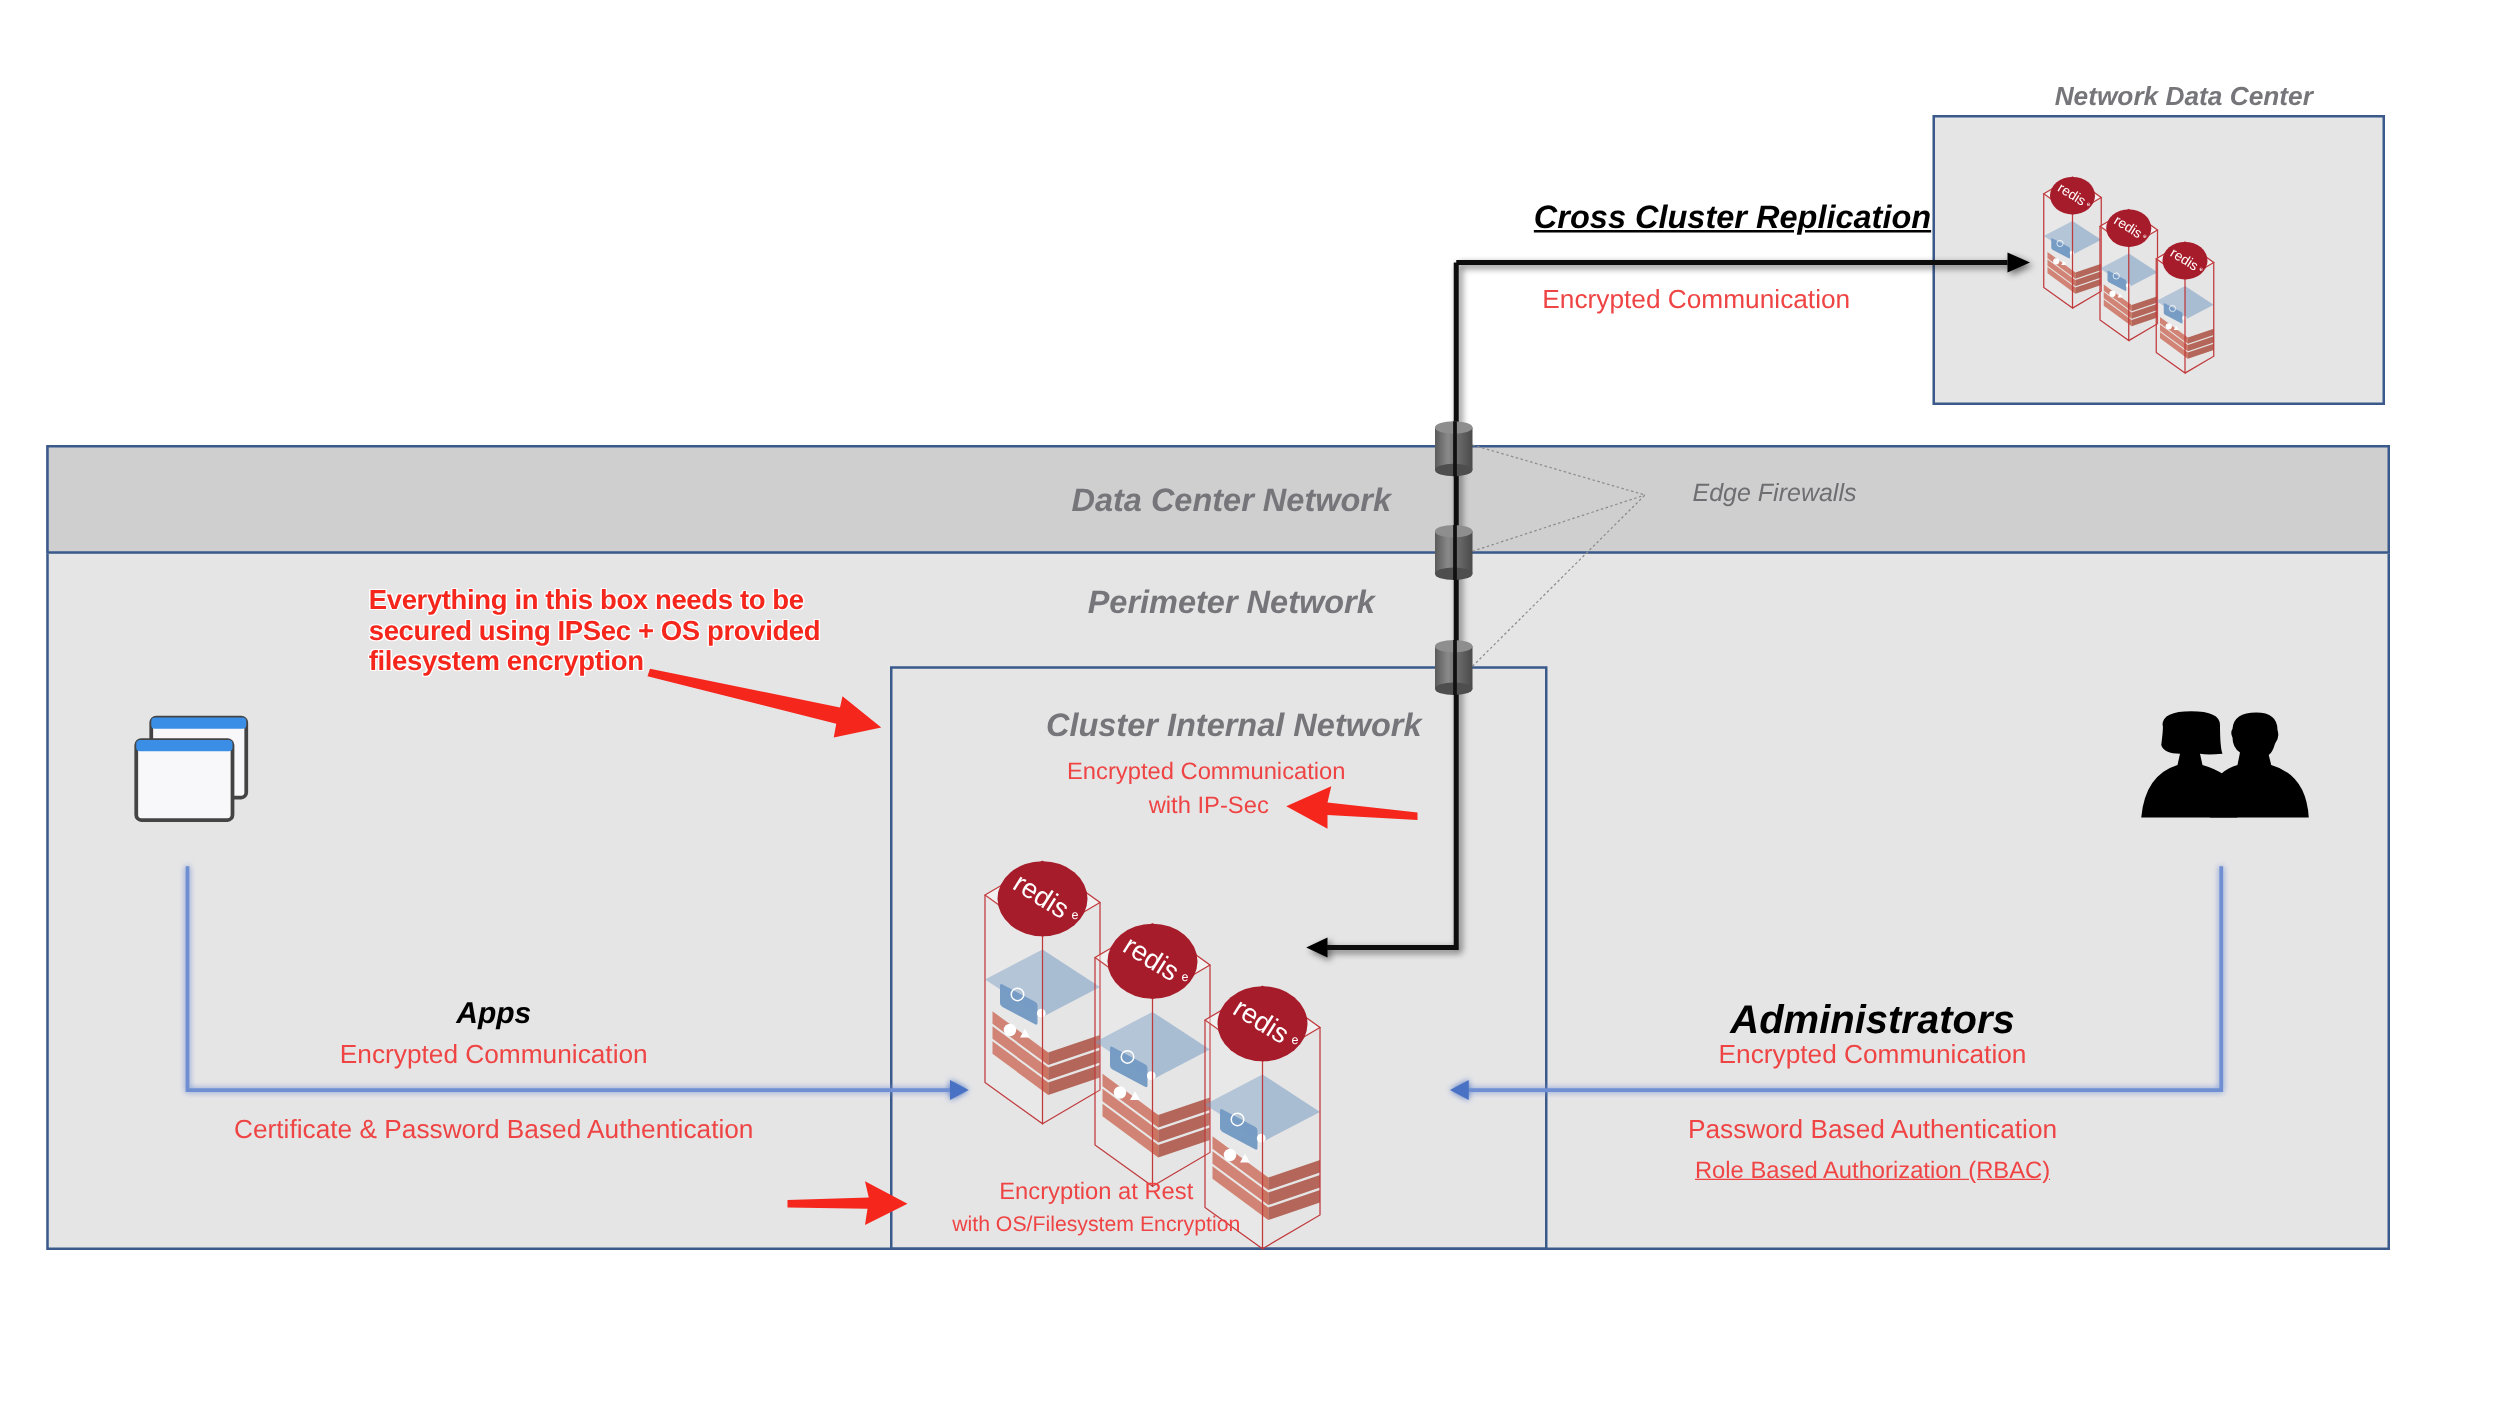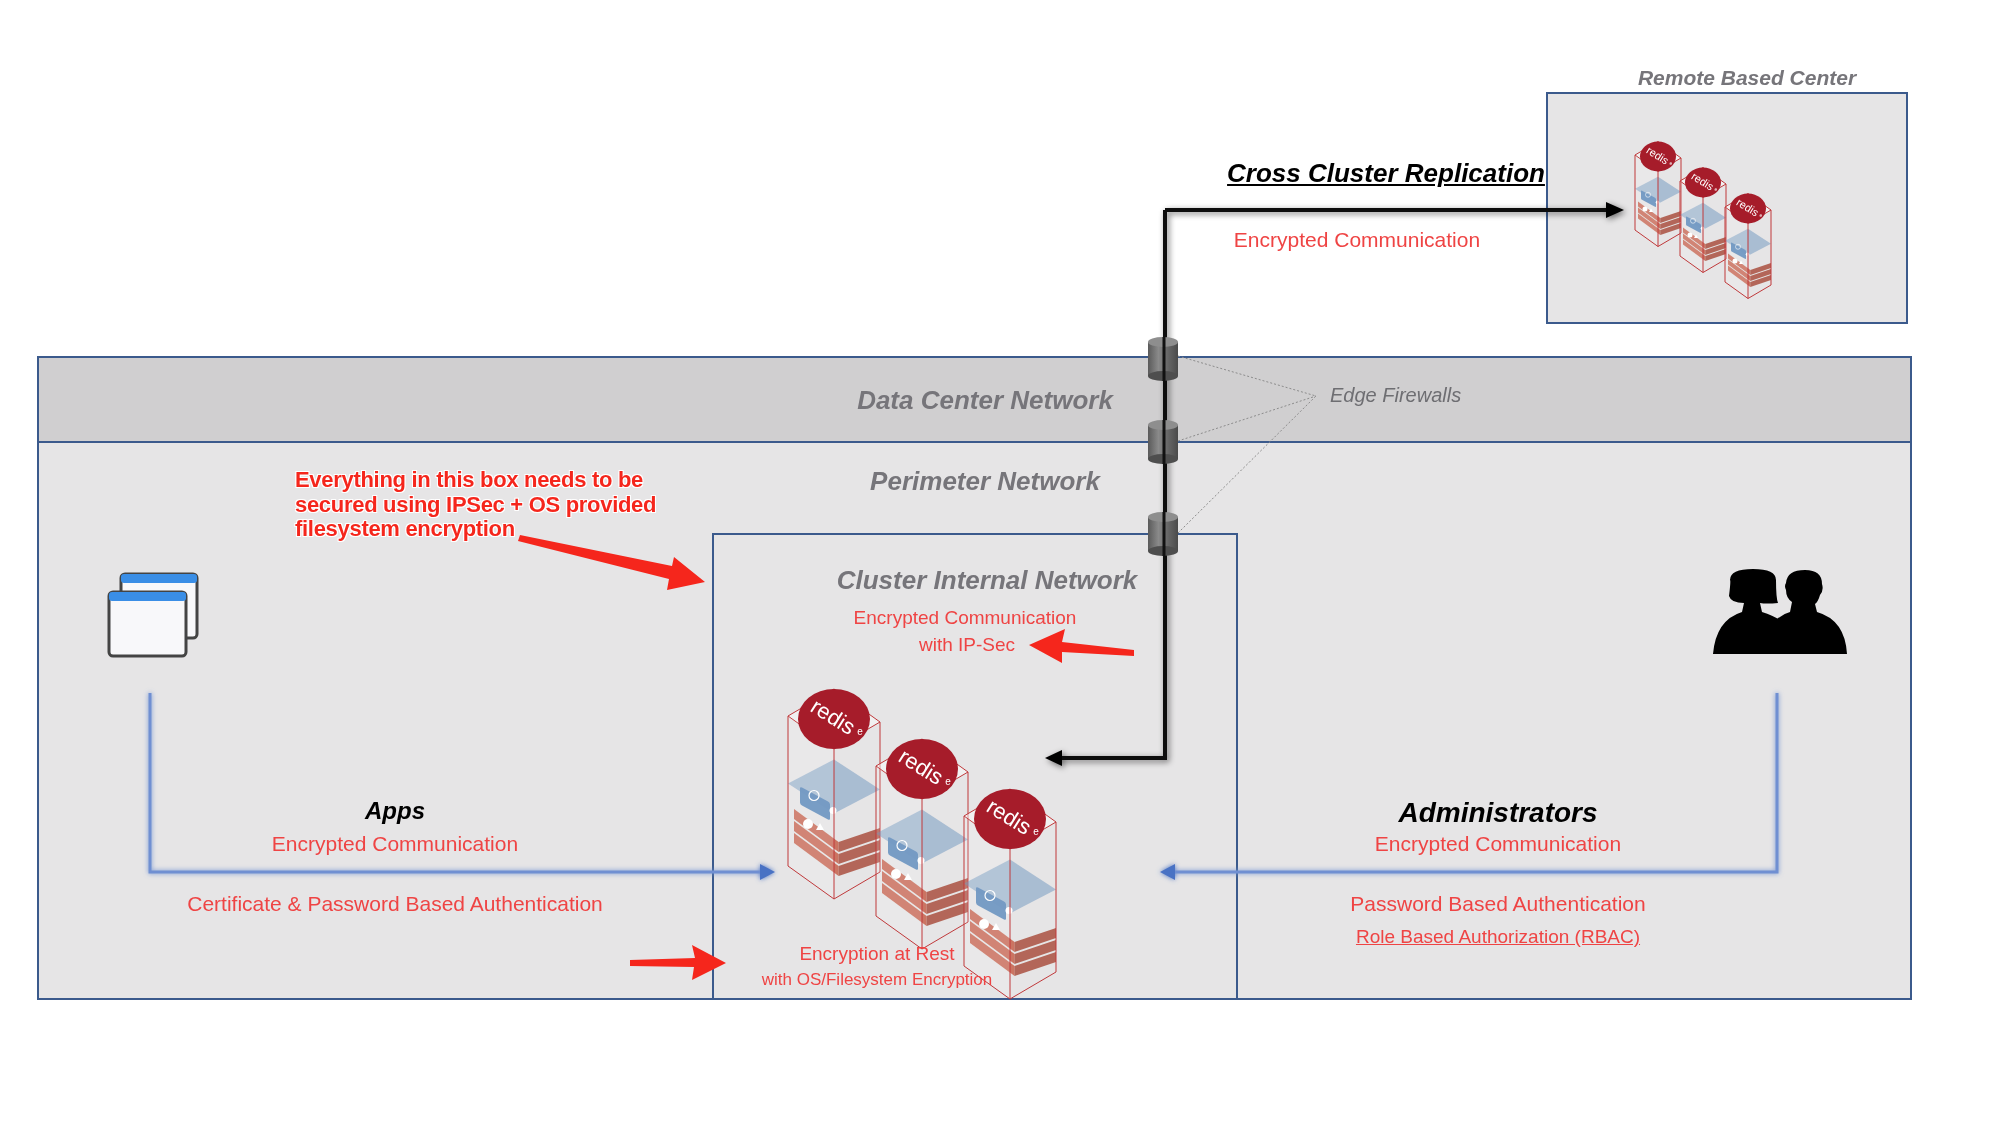"Remote Based Center" span.zone-label { text: Remote Based -> Network Data }
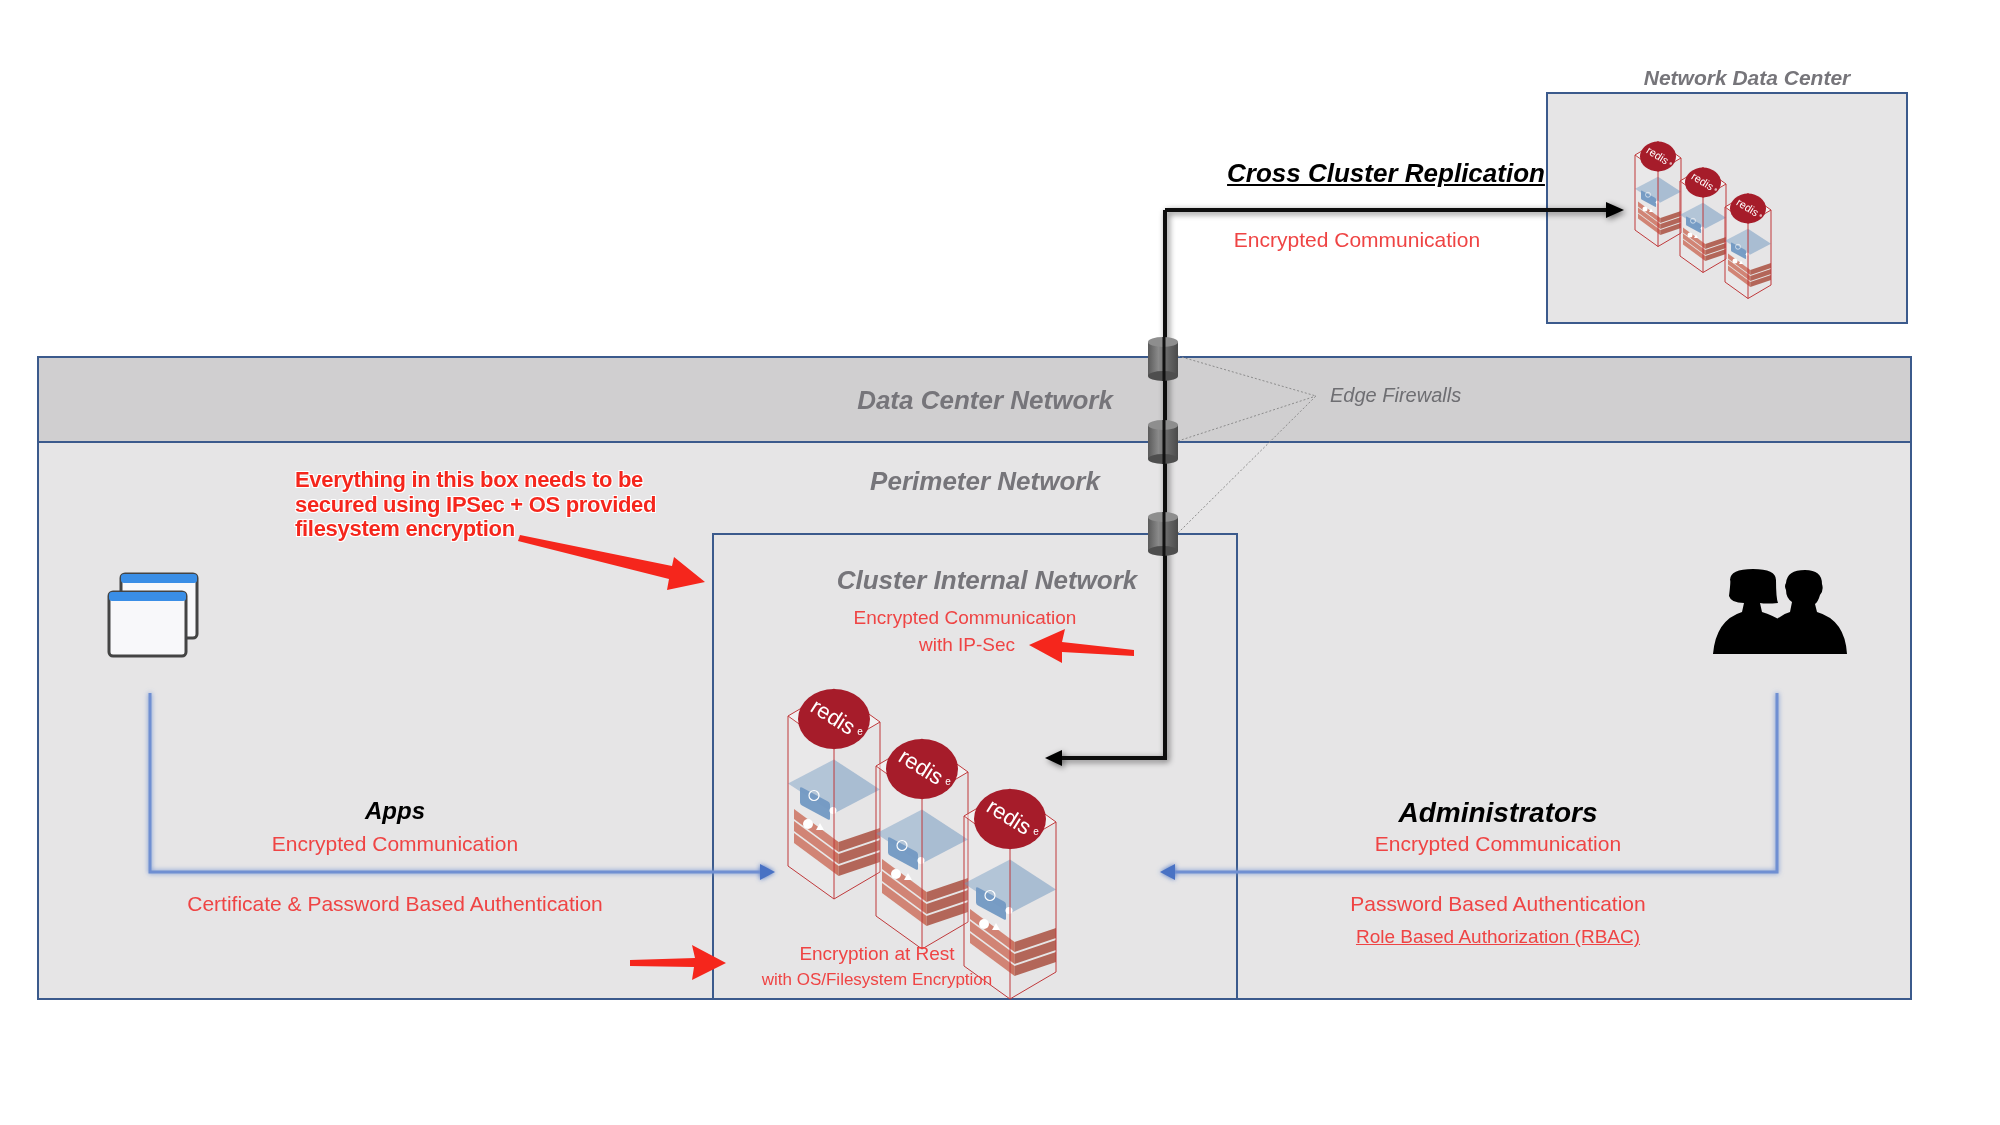"Edge Firewalls" .abs { margin-left: none -> 24px }
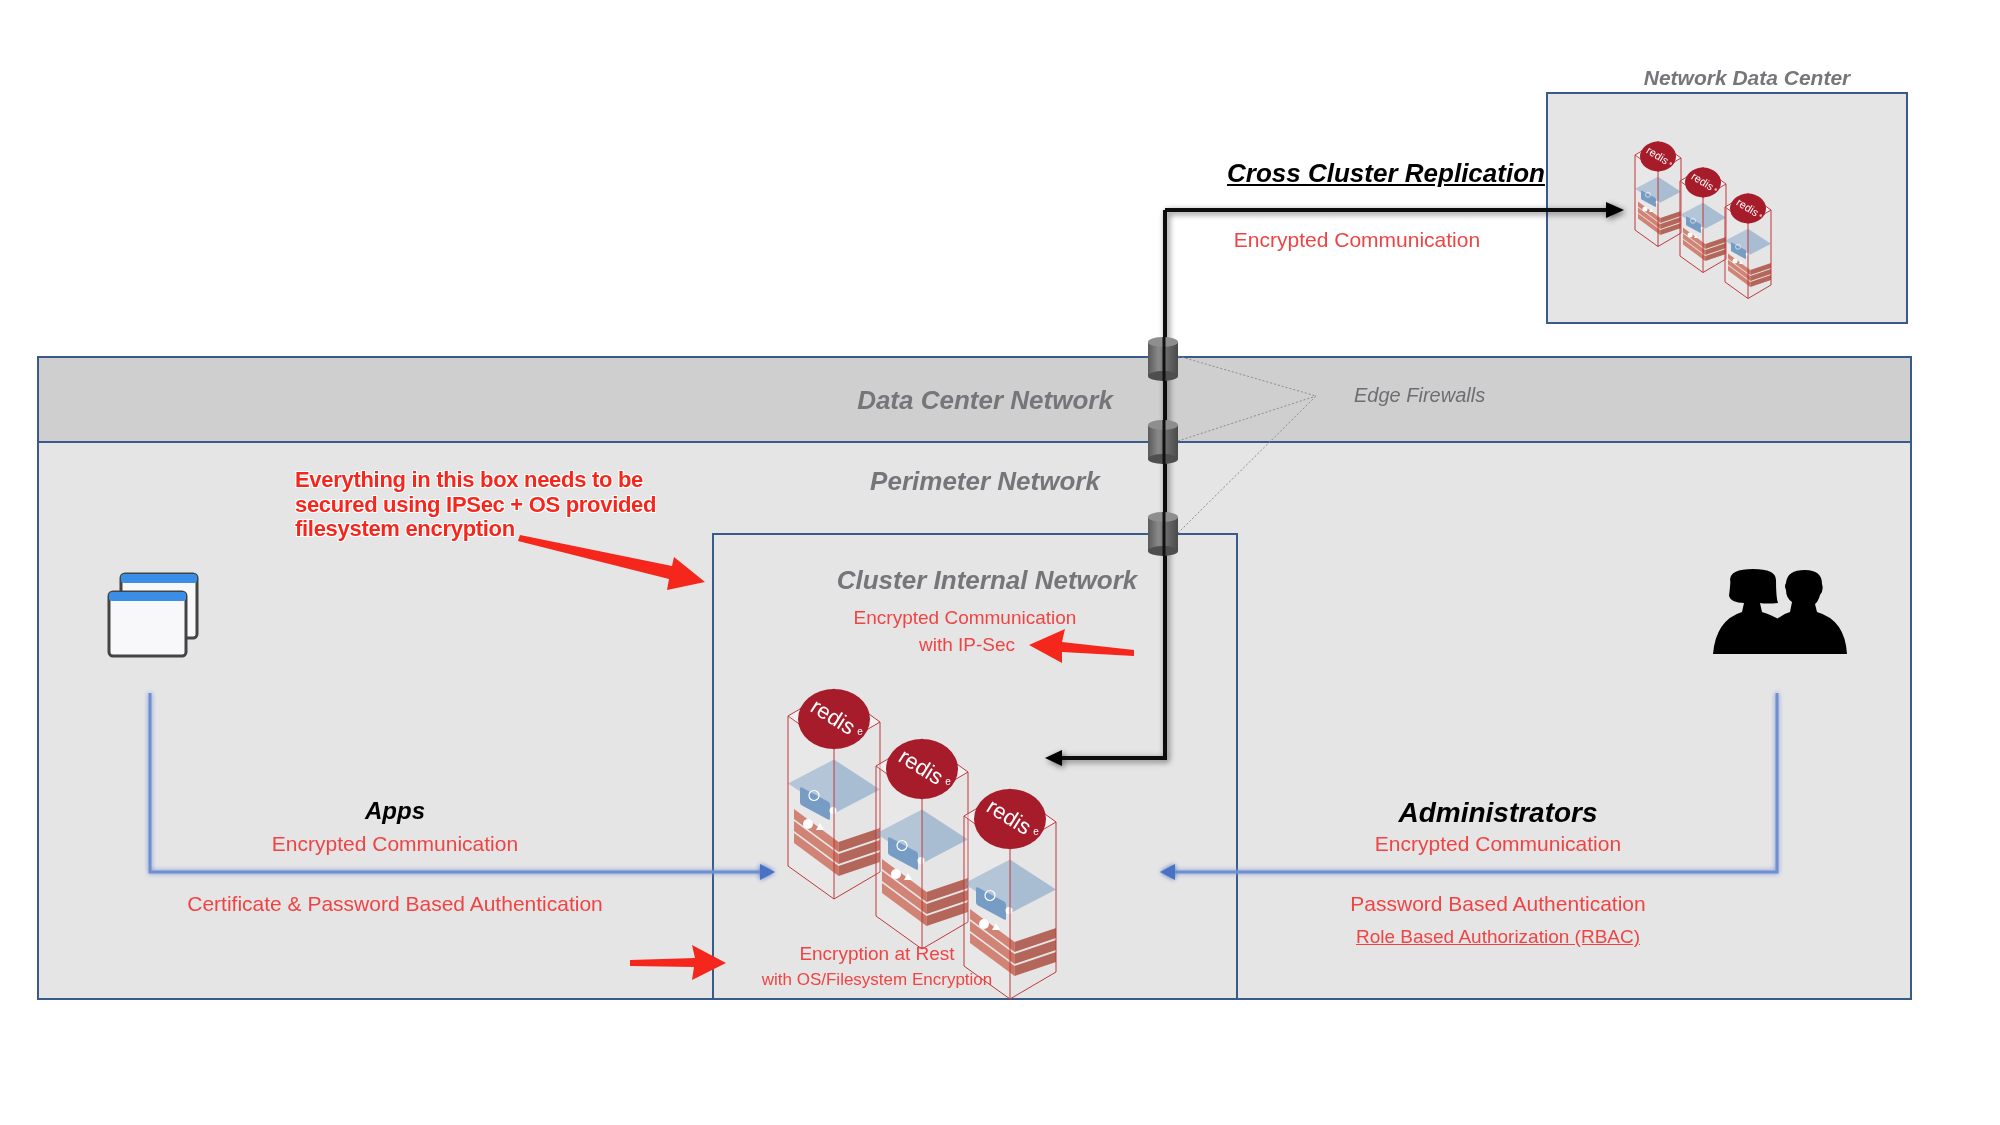"Administrators" span.t { font-size: 28px -> 32px }
